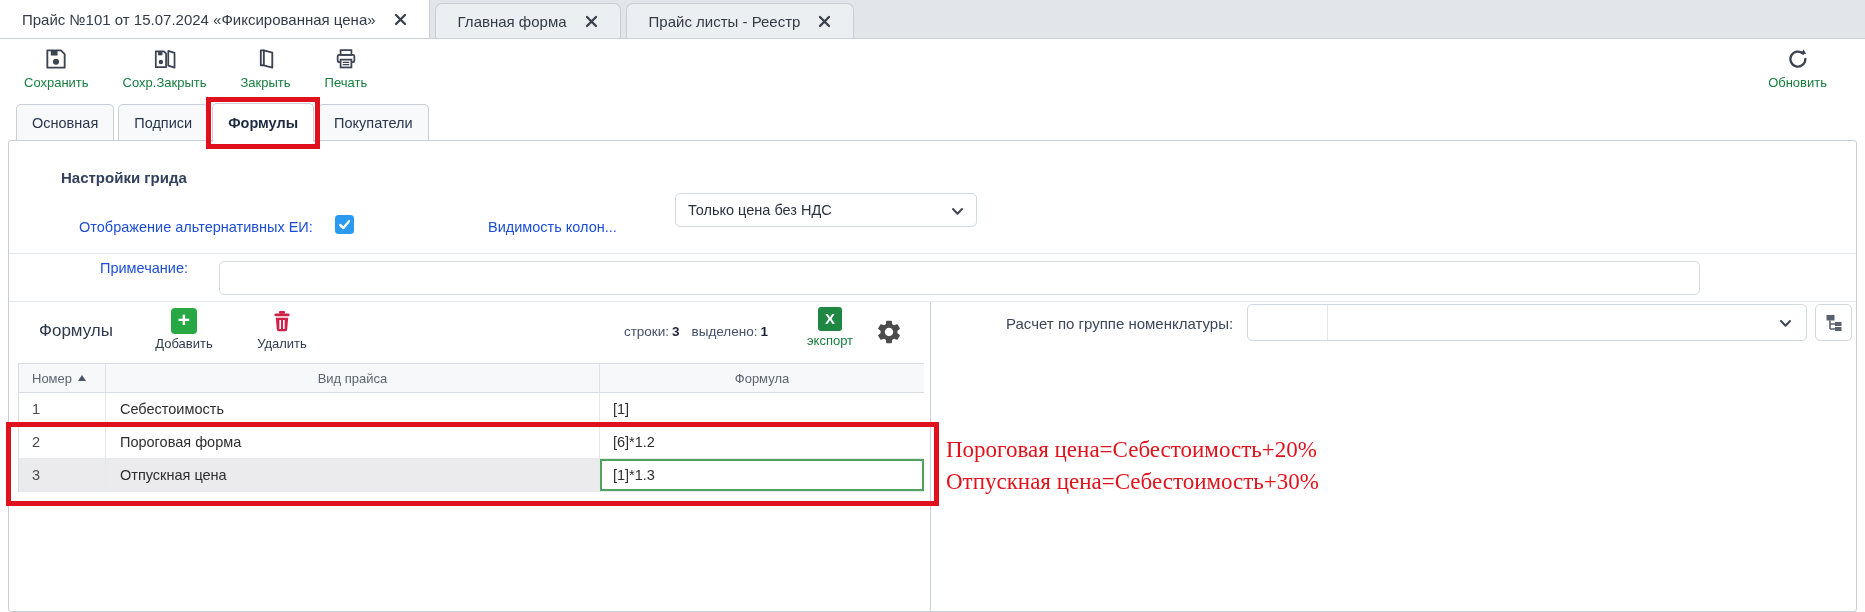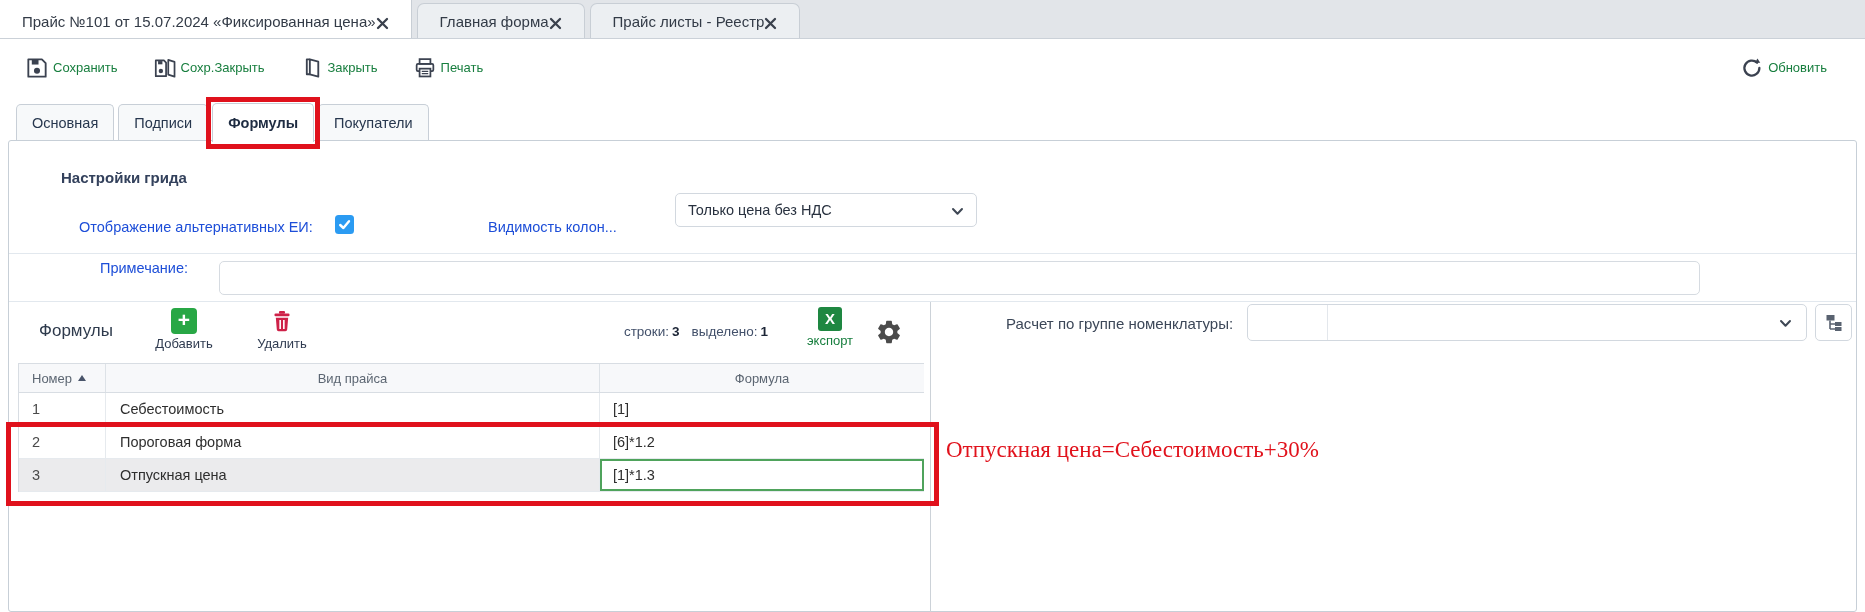"Прайс №101 от 15.07.2024 «Фиксированная" .wtab { align-items: flex-end -> center; gap: none -> 18px; padding: 8px 22px -> 0 22px }
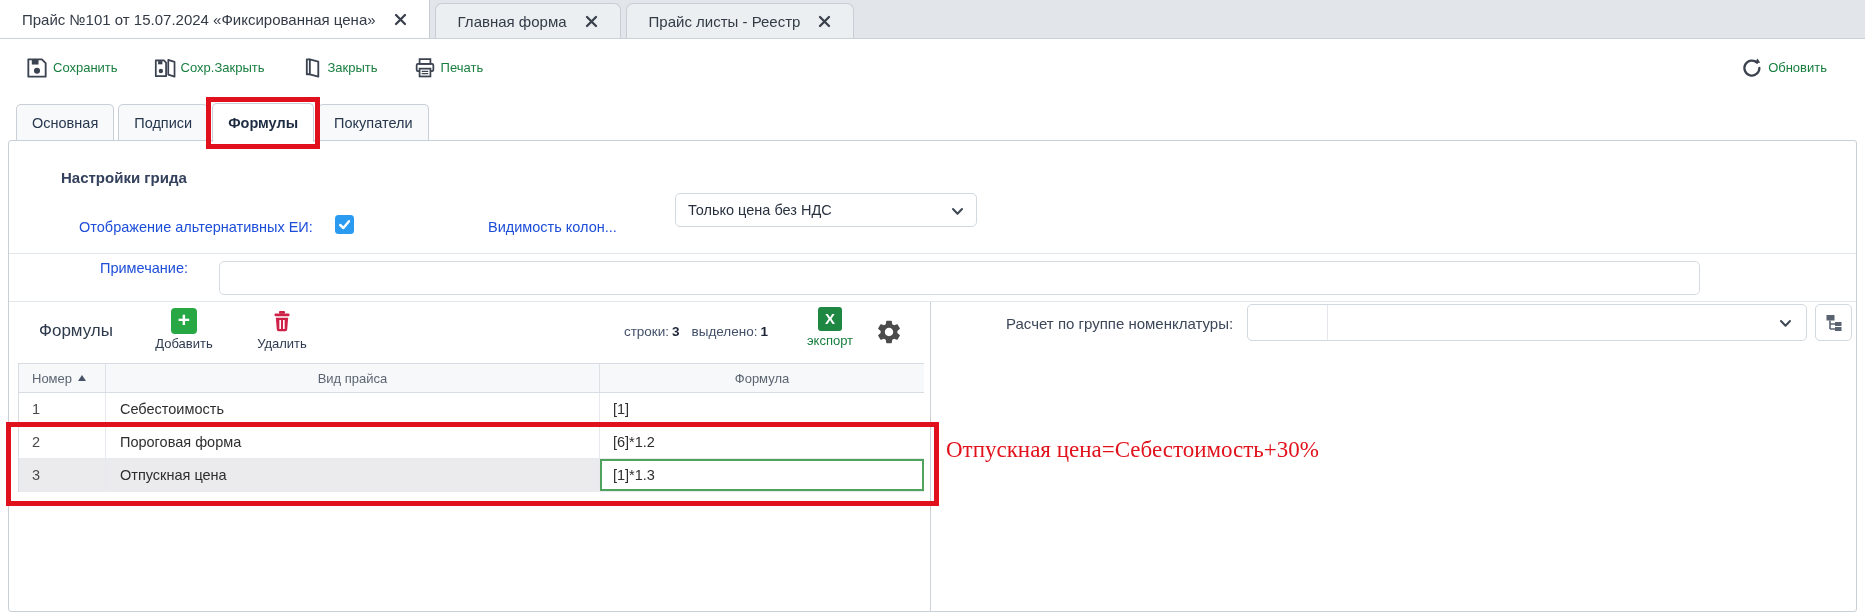"Сохранить" .tbtn { flex-direction: row -> column }
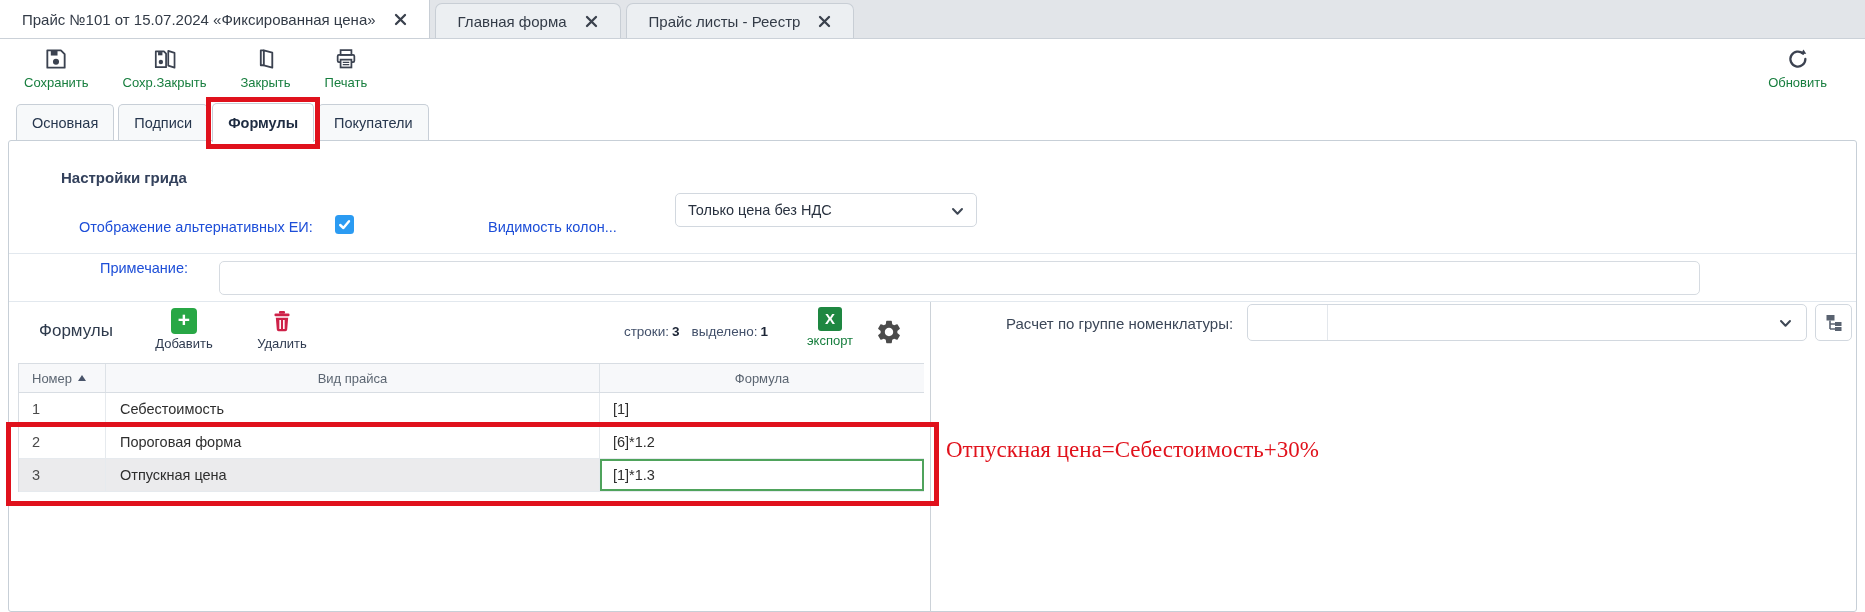"Пороговая цена=Себестоимость+20%" div { html: none -> <div>Пороговая цена=Себестоимость+20%</div> }
